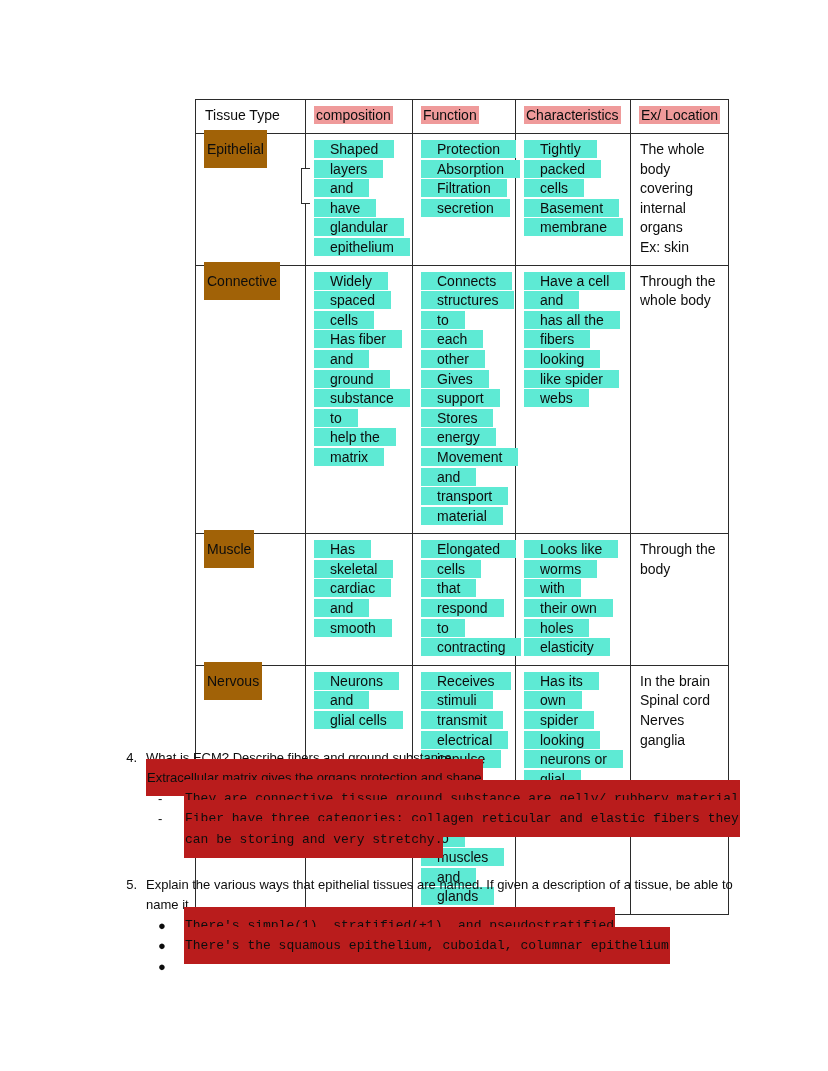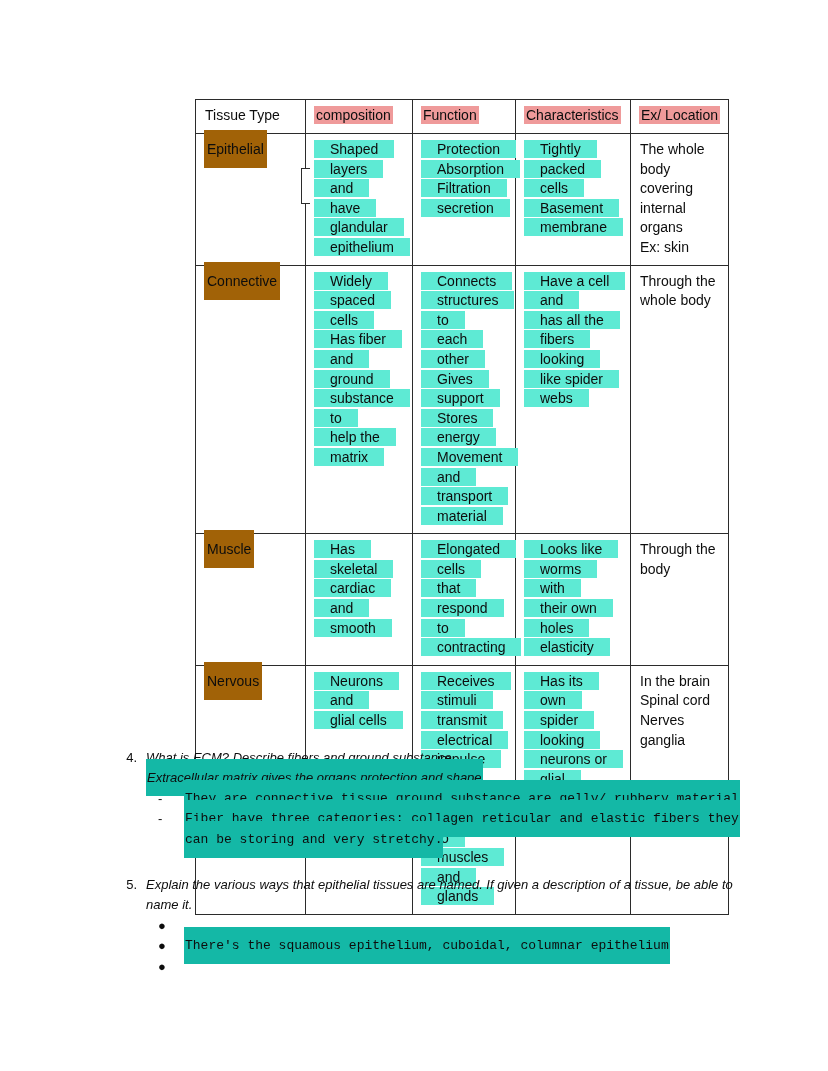"What is ECM? Describe fibers" .q-body { font-style: italic -> none }
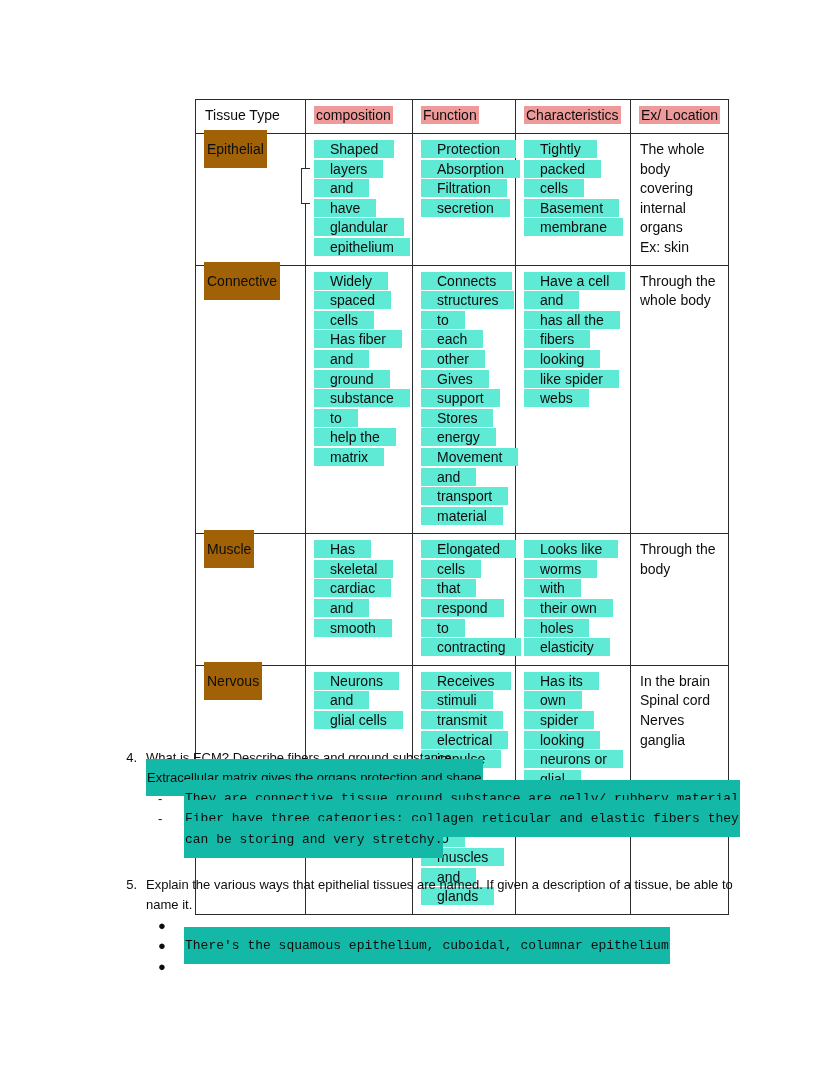"Extracellular matrix gives the organs" .hl-faint { background: #14b8a6 -> #b91c1c }
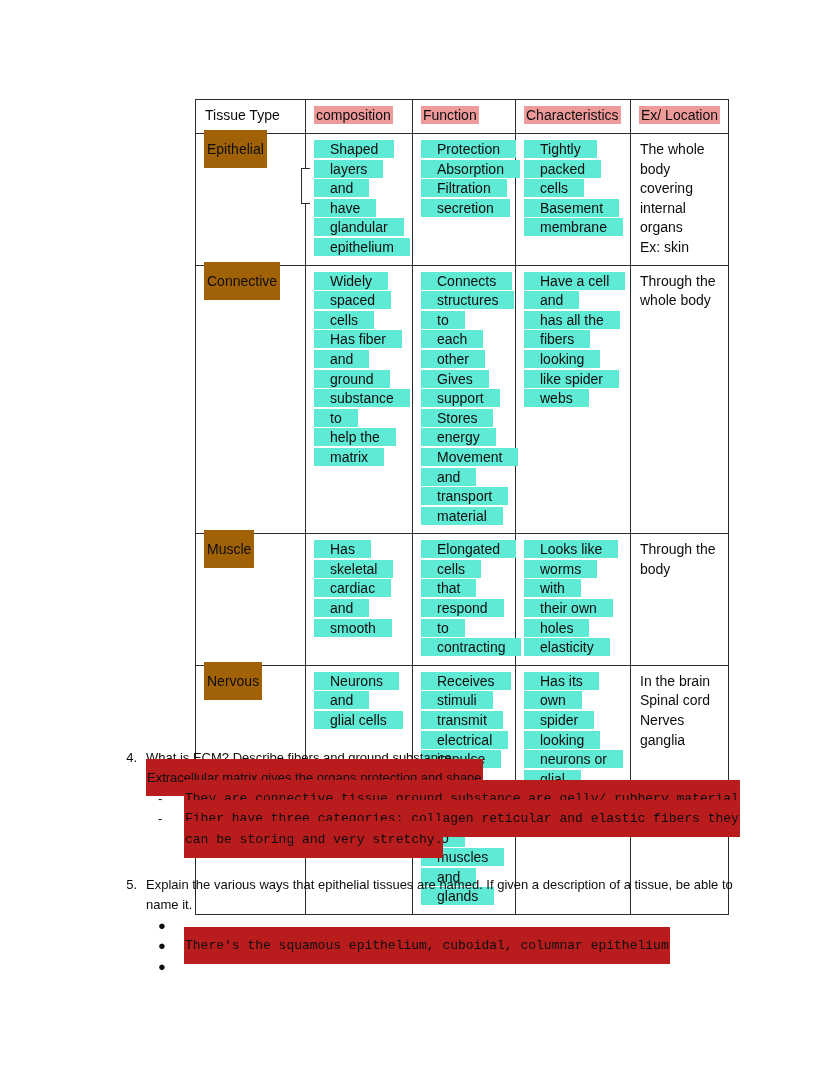"There's simple(1), stratified(+1), and" span.sub-text { html: none -> <span><span>There's simple(1), stratified(+1), and pseudostratified</span></span> }
